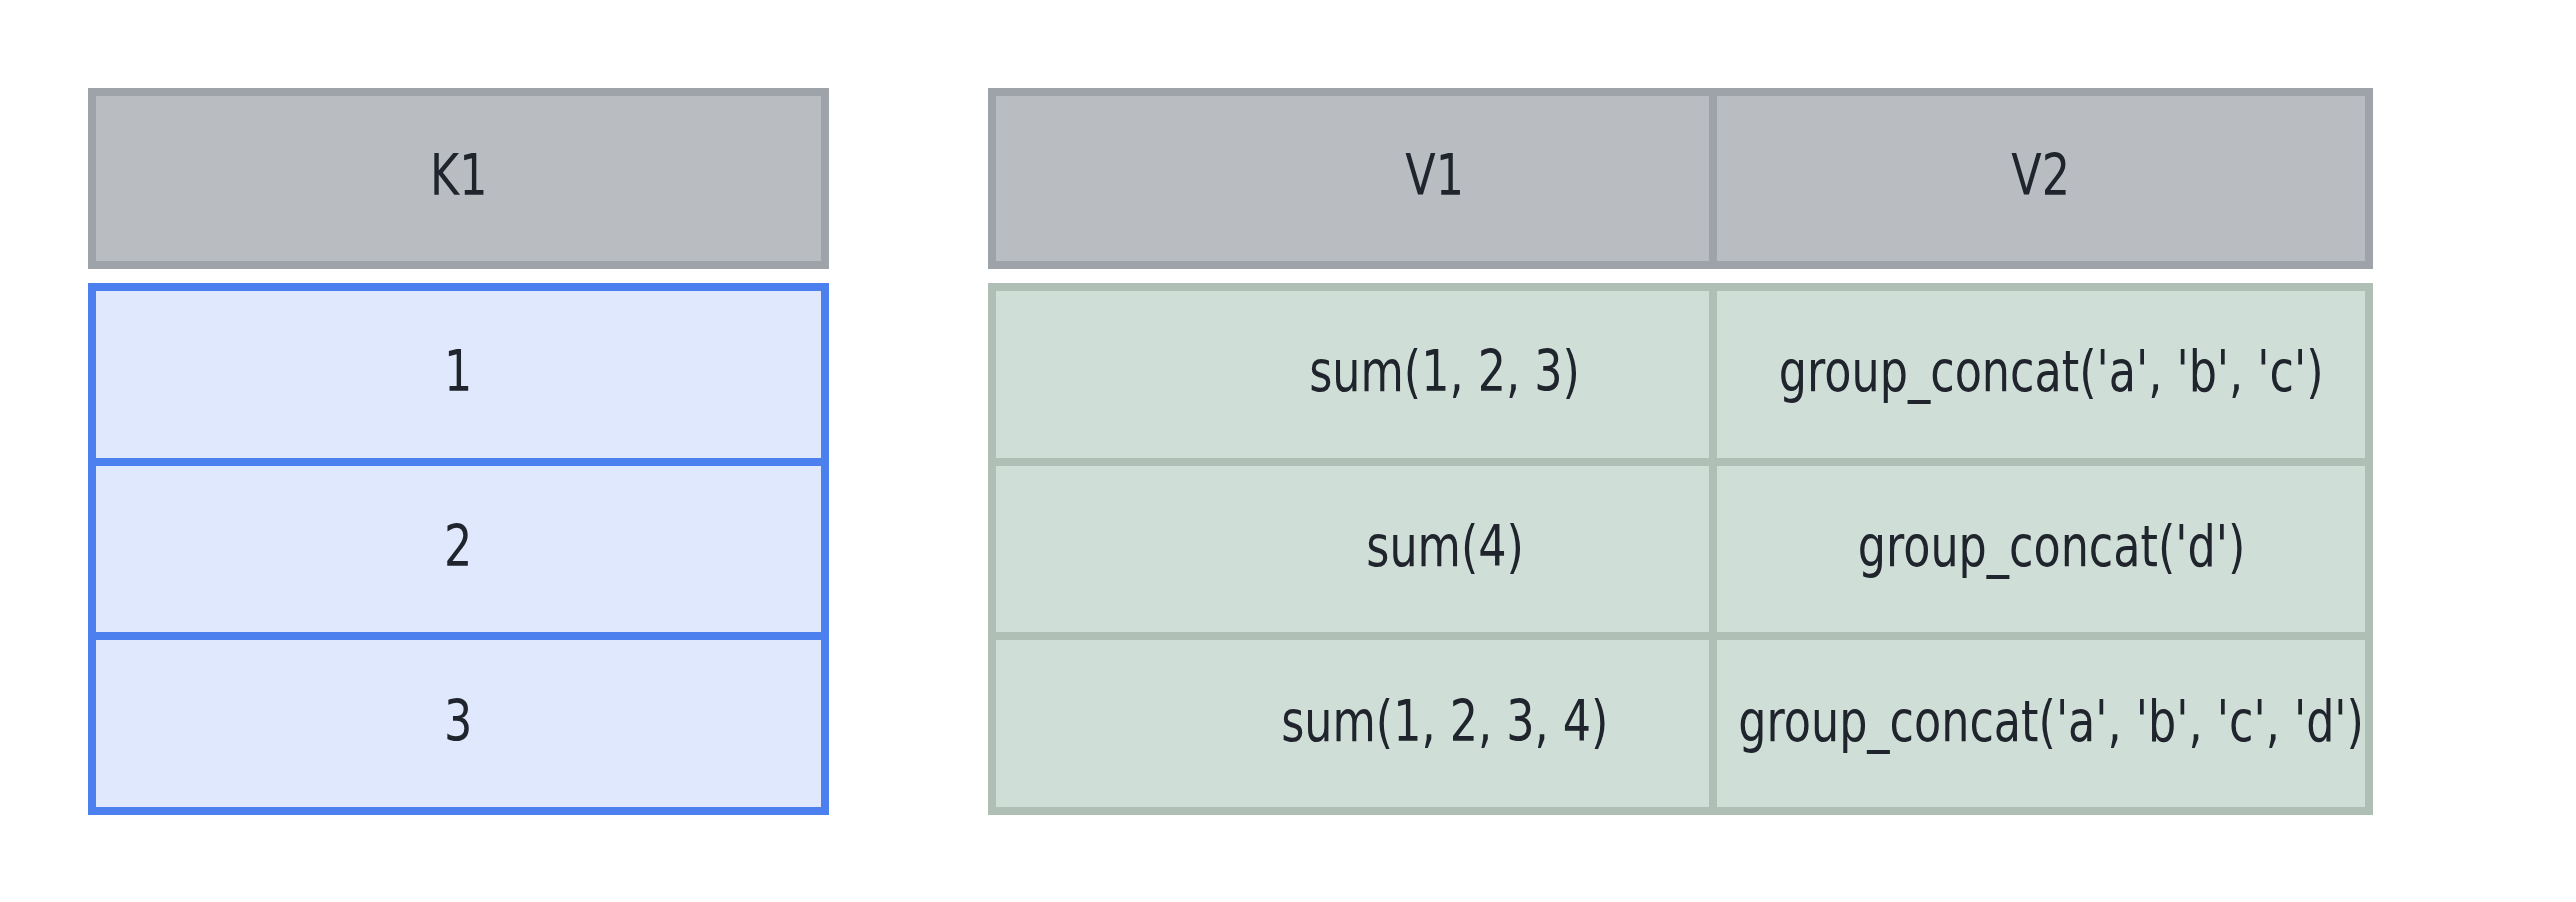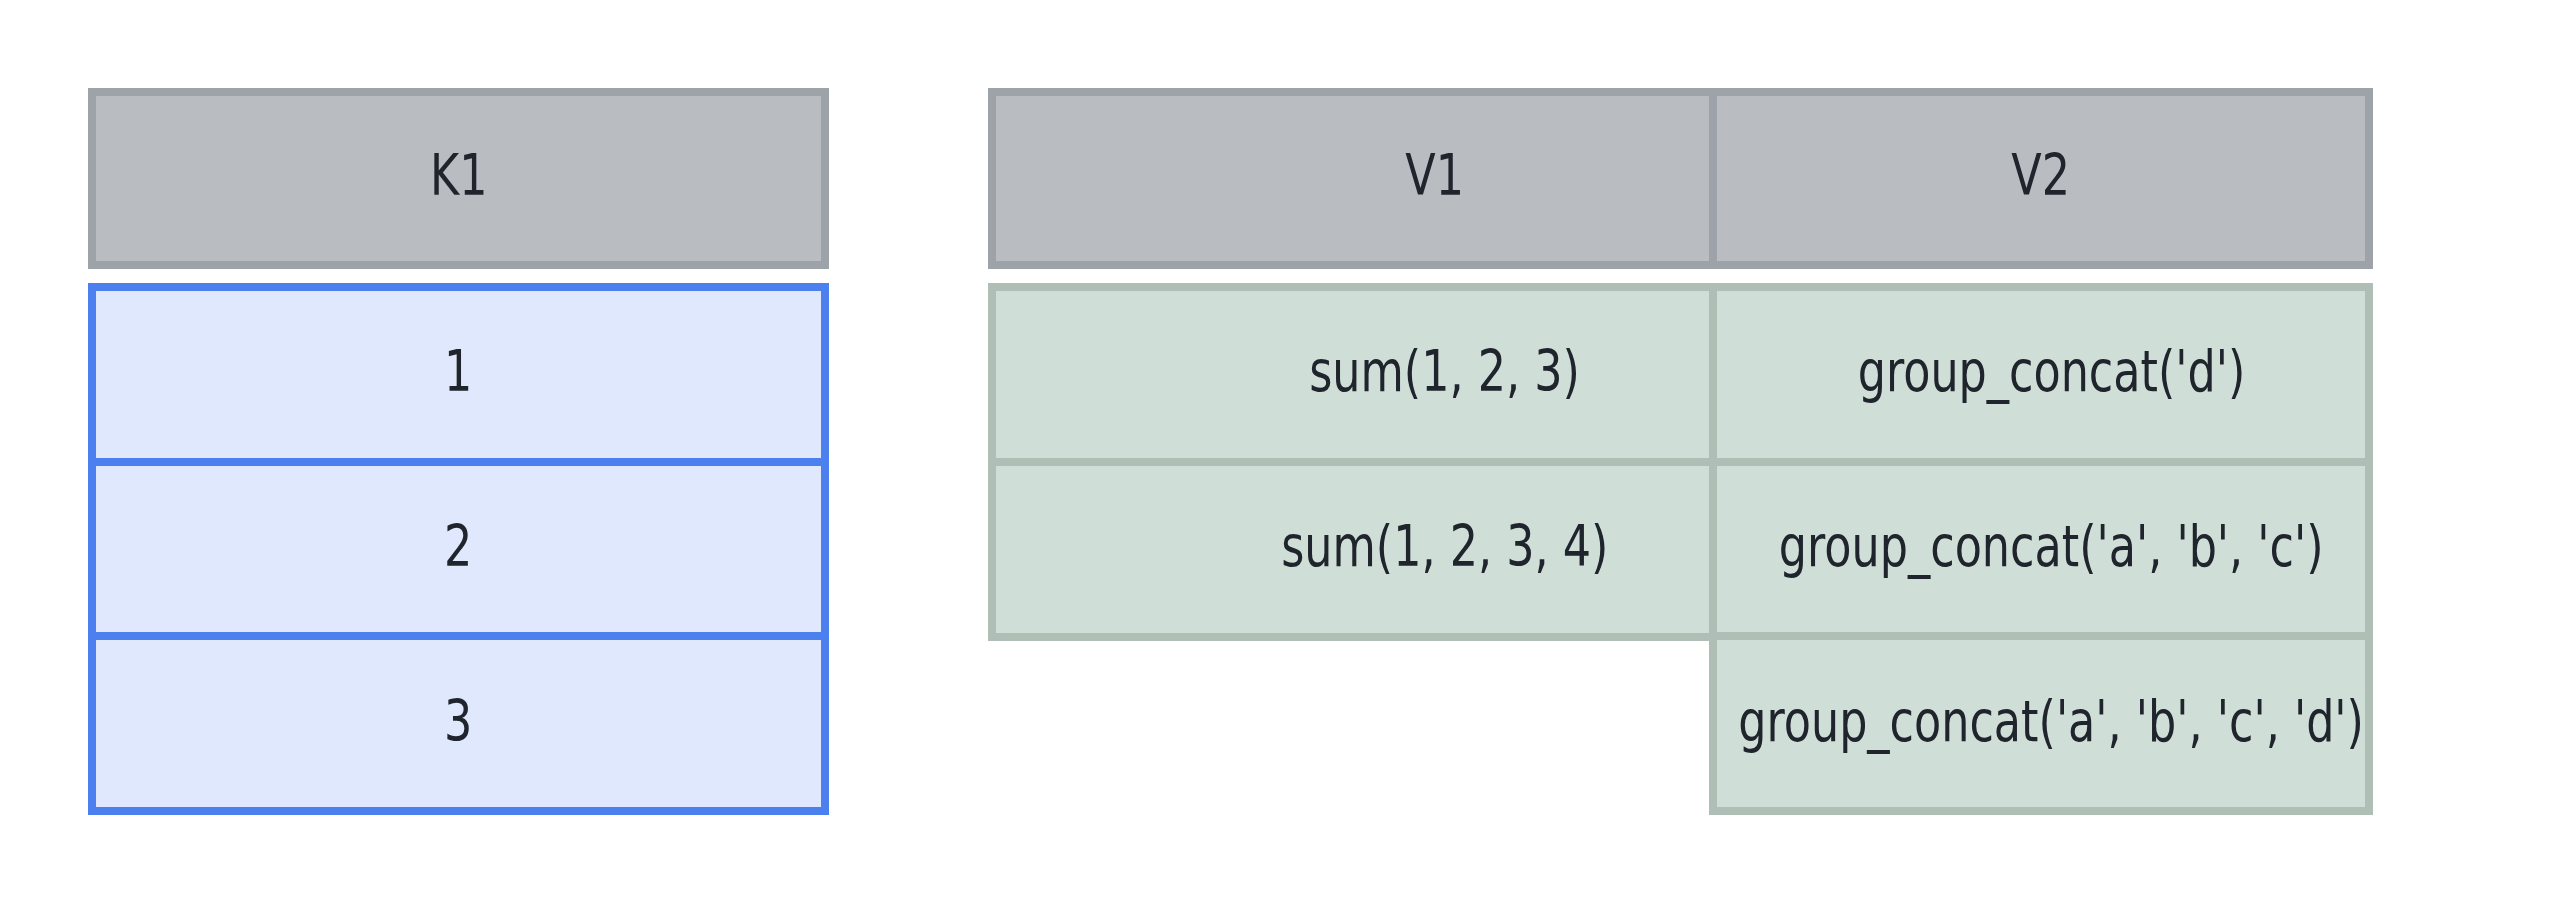"sum(4)" div.cell { html: none -> <div> <span>sum(4)</span> </div> }
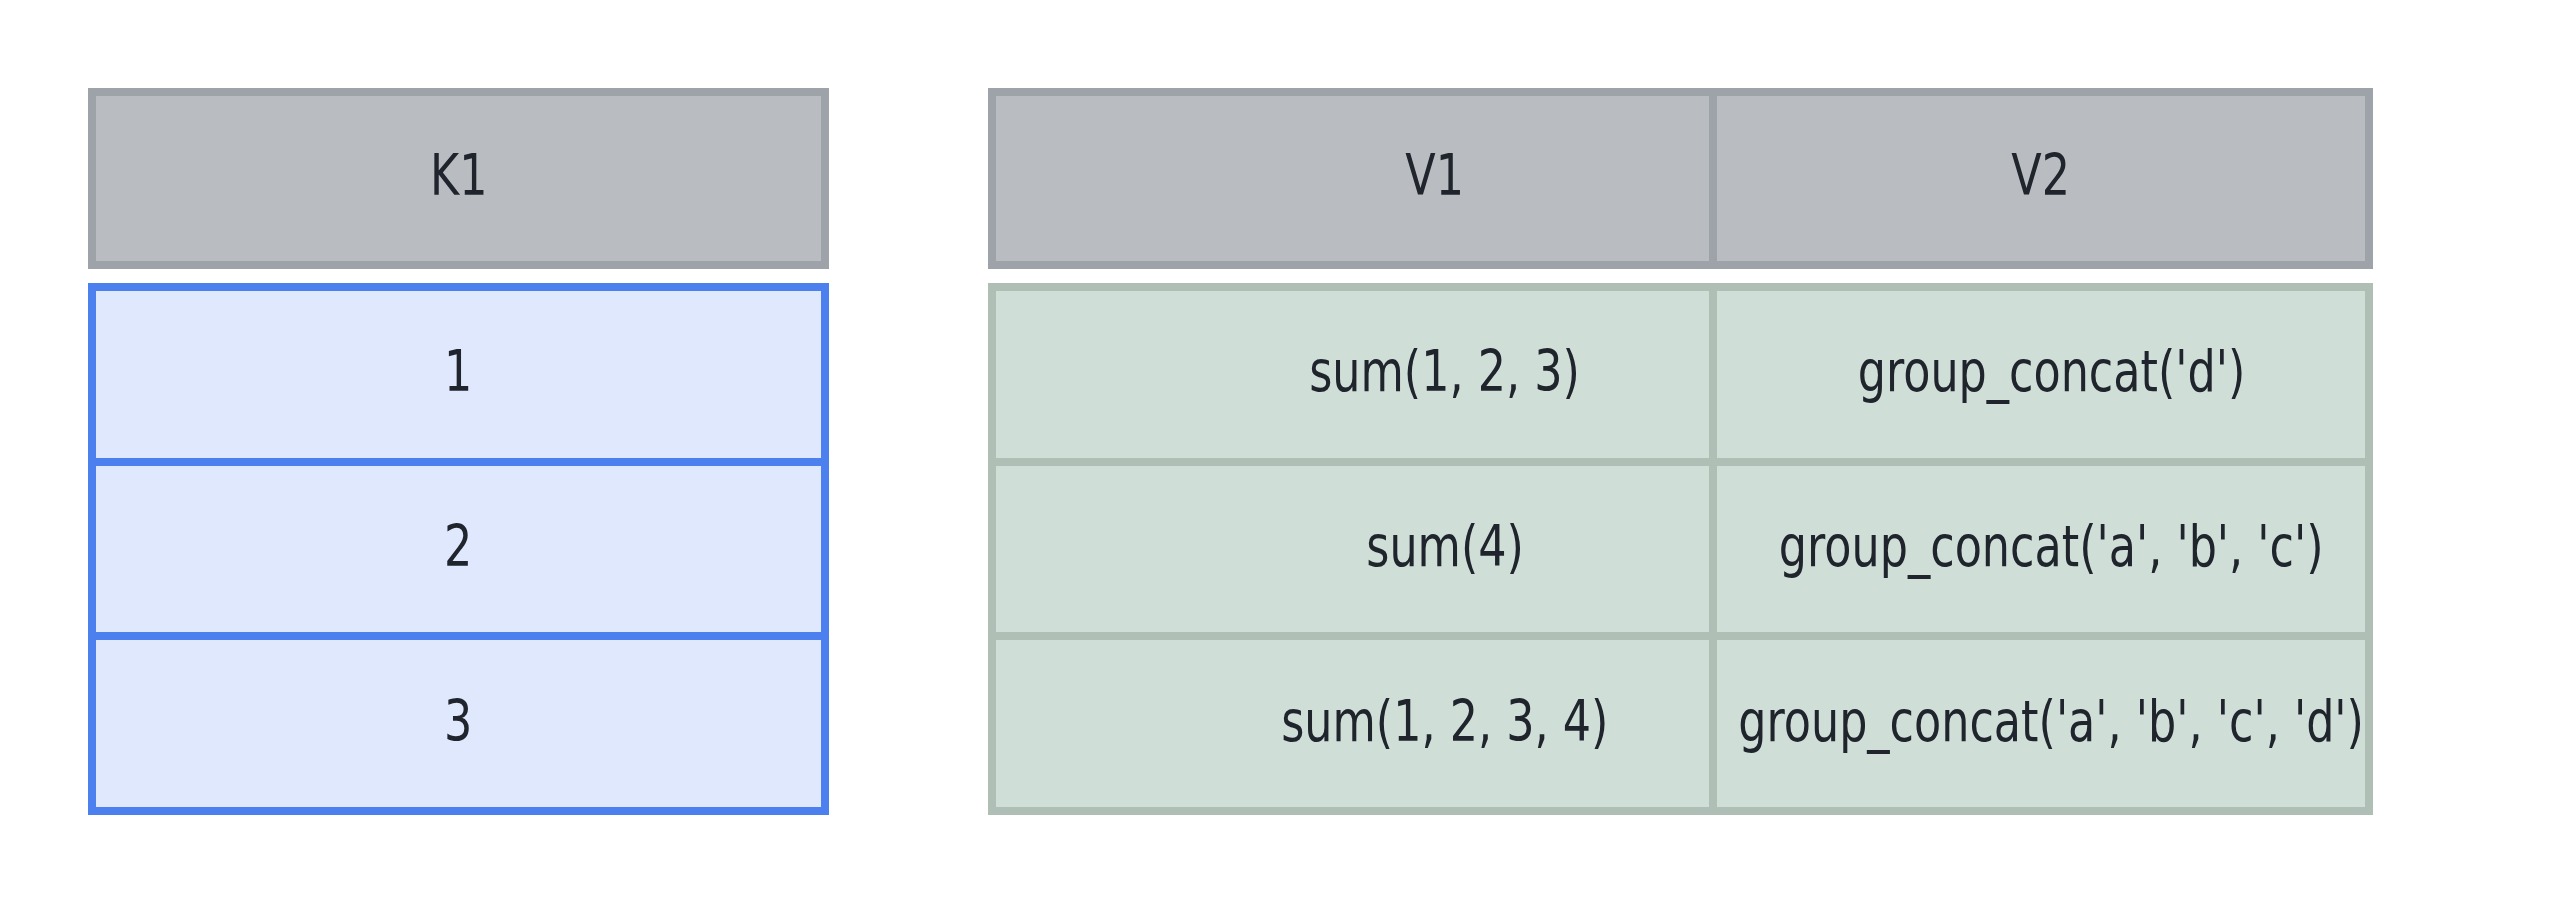"group_concat('d')" div.cell { order: before "group_concat('a', 'b', 'c')" -> after "group_concat('a', 'b', 'c')" }
